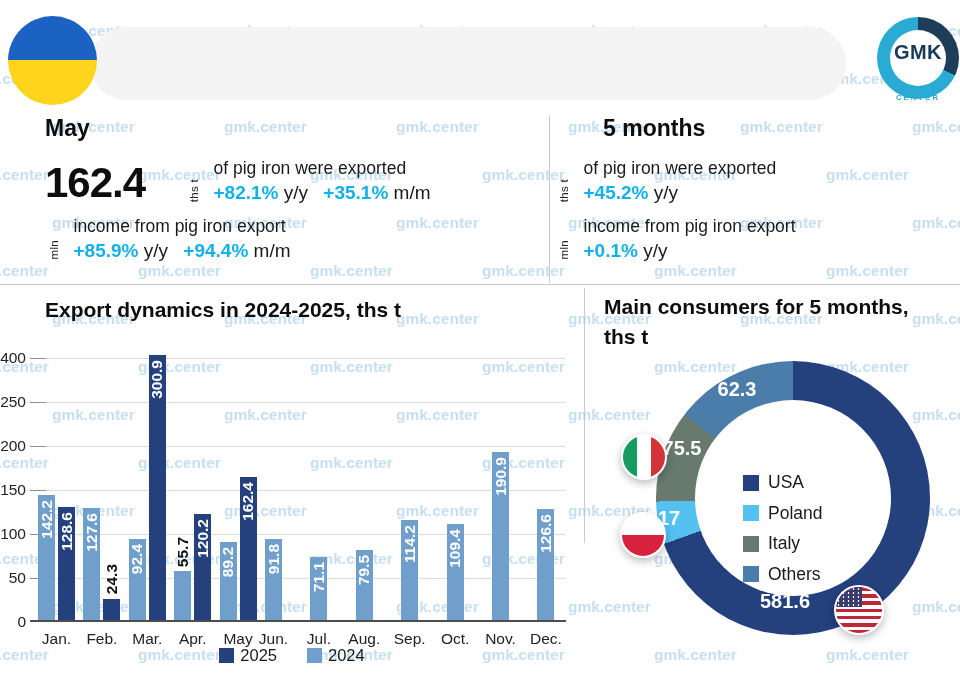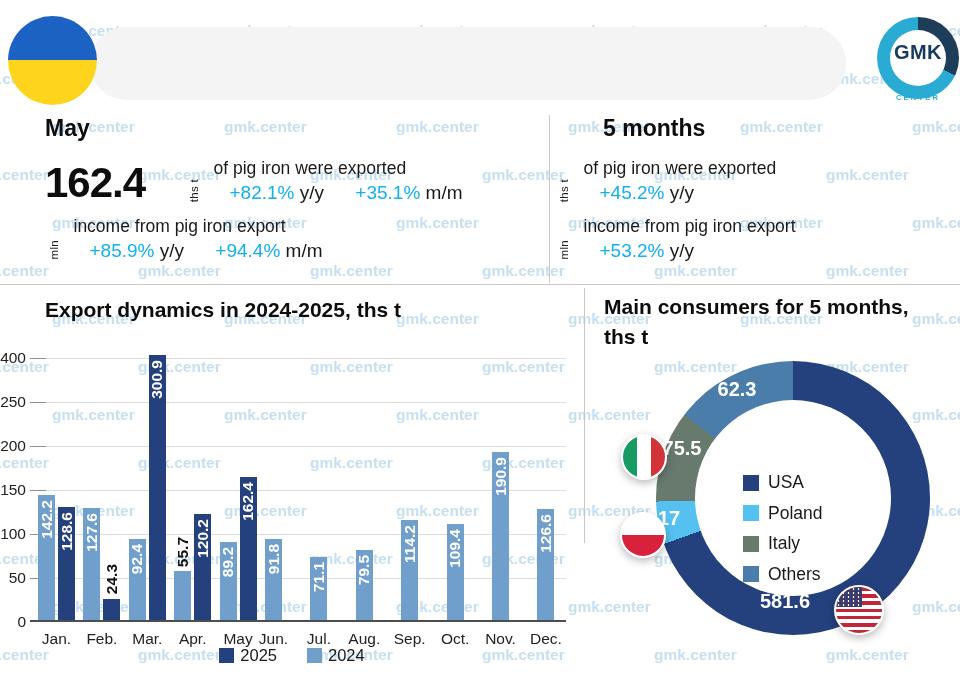"+82.1%" .pct { font-weight: 400 -> 700; margin-left: 16px -> none }
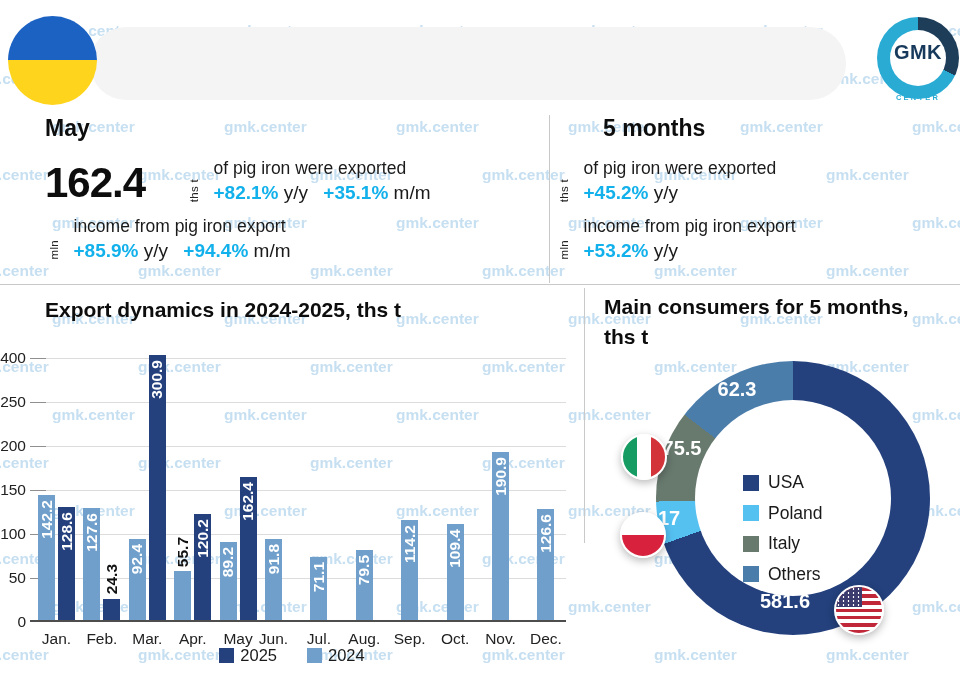"+53.2%" span.pct { text: +53.2% -> +0.1% }
